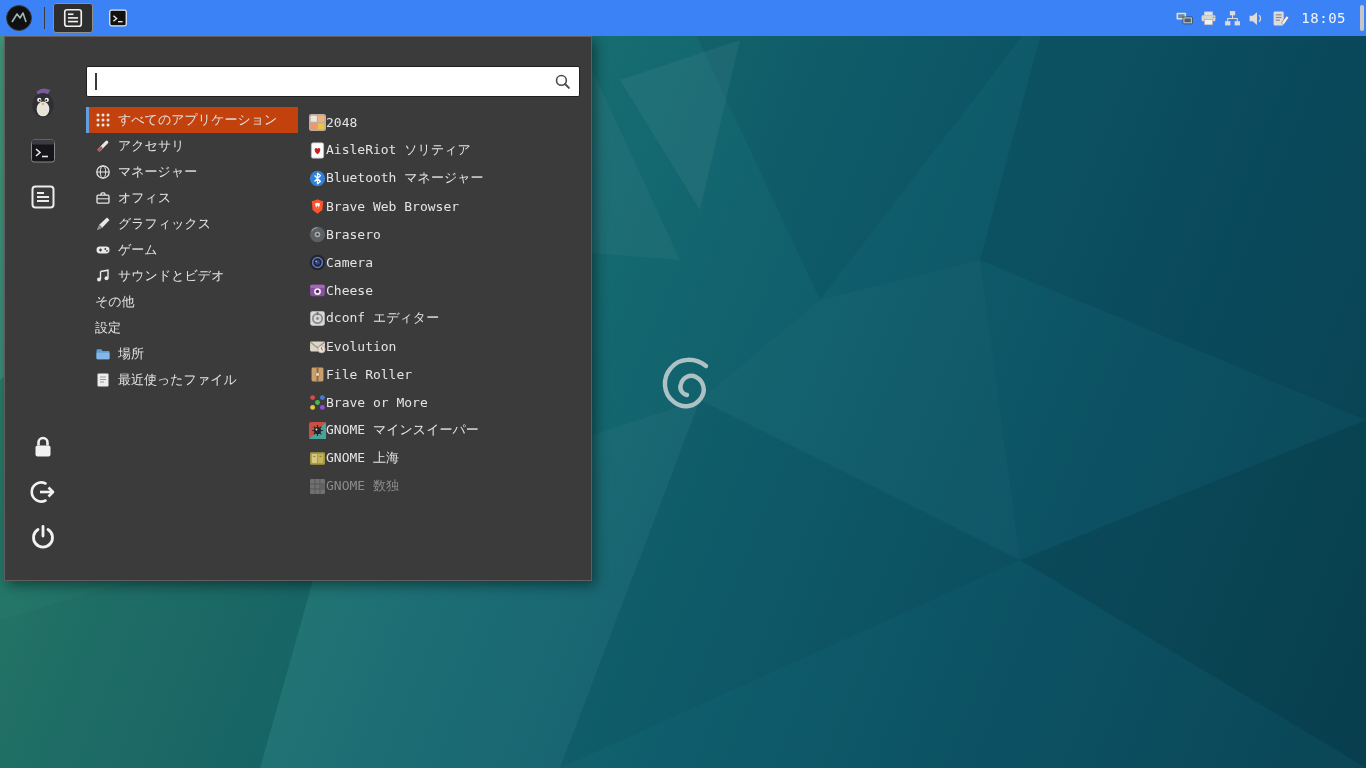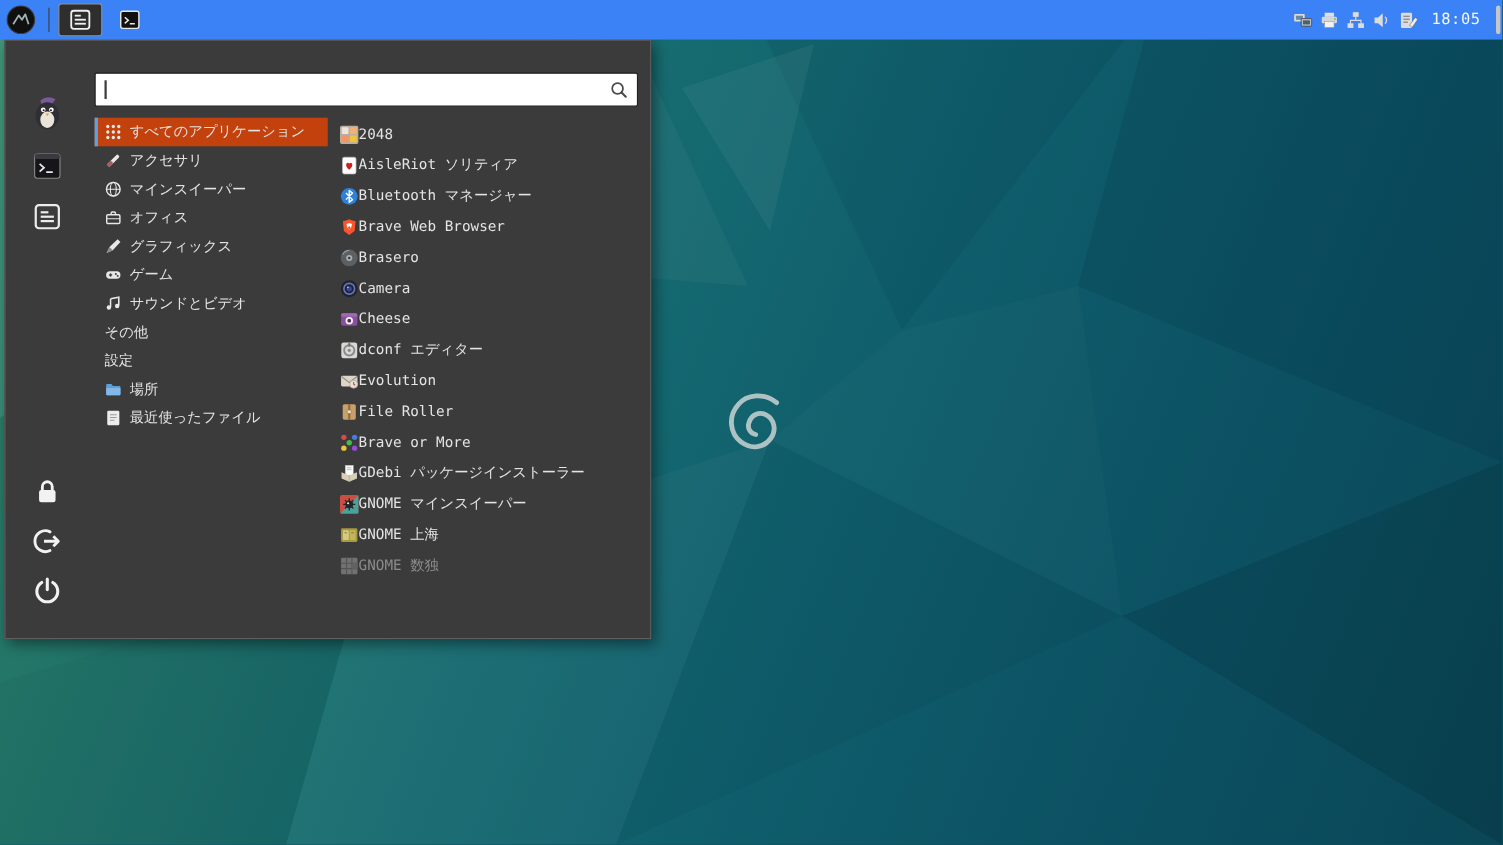"マインスイーパー" span.lbl { text: インスイーパ -> ネージャ }
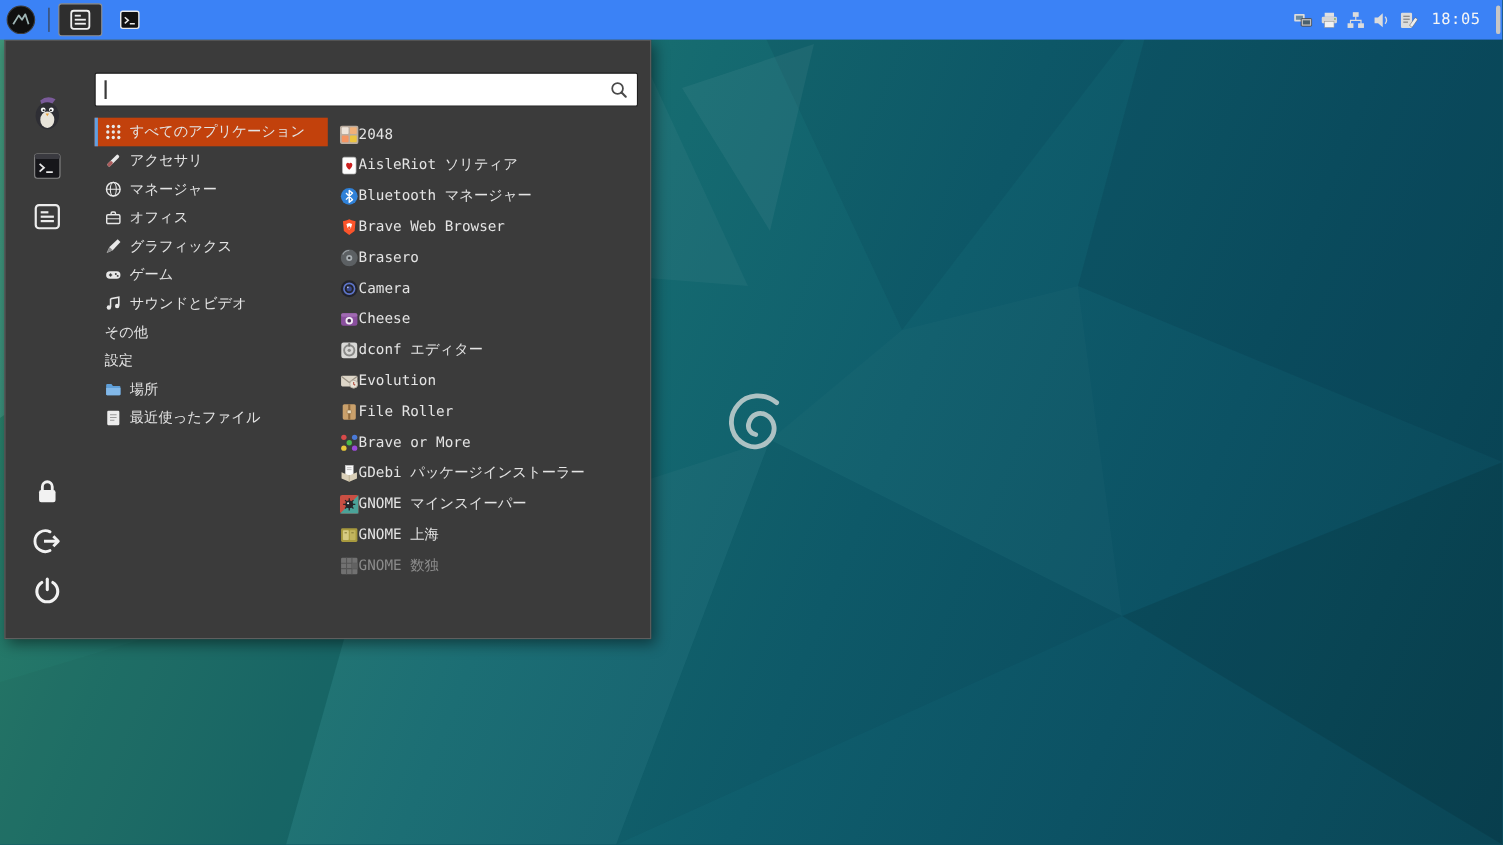"GDebi パッケージインストーラー" li.app { html: <li> <span> <svg> <rect></rect> <line></line> <line></line> <path></path> <path></path> </svg> </span> <span>GDebi パッケージインストーラー</span> </li> -> none }
